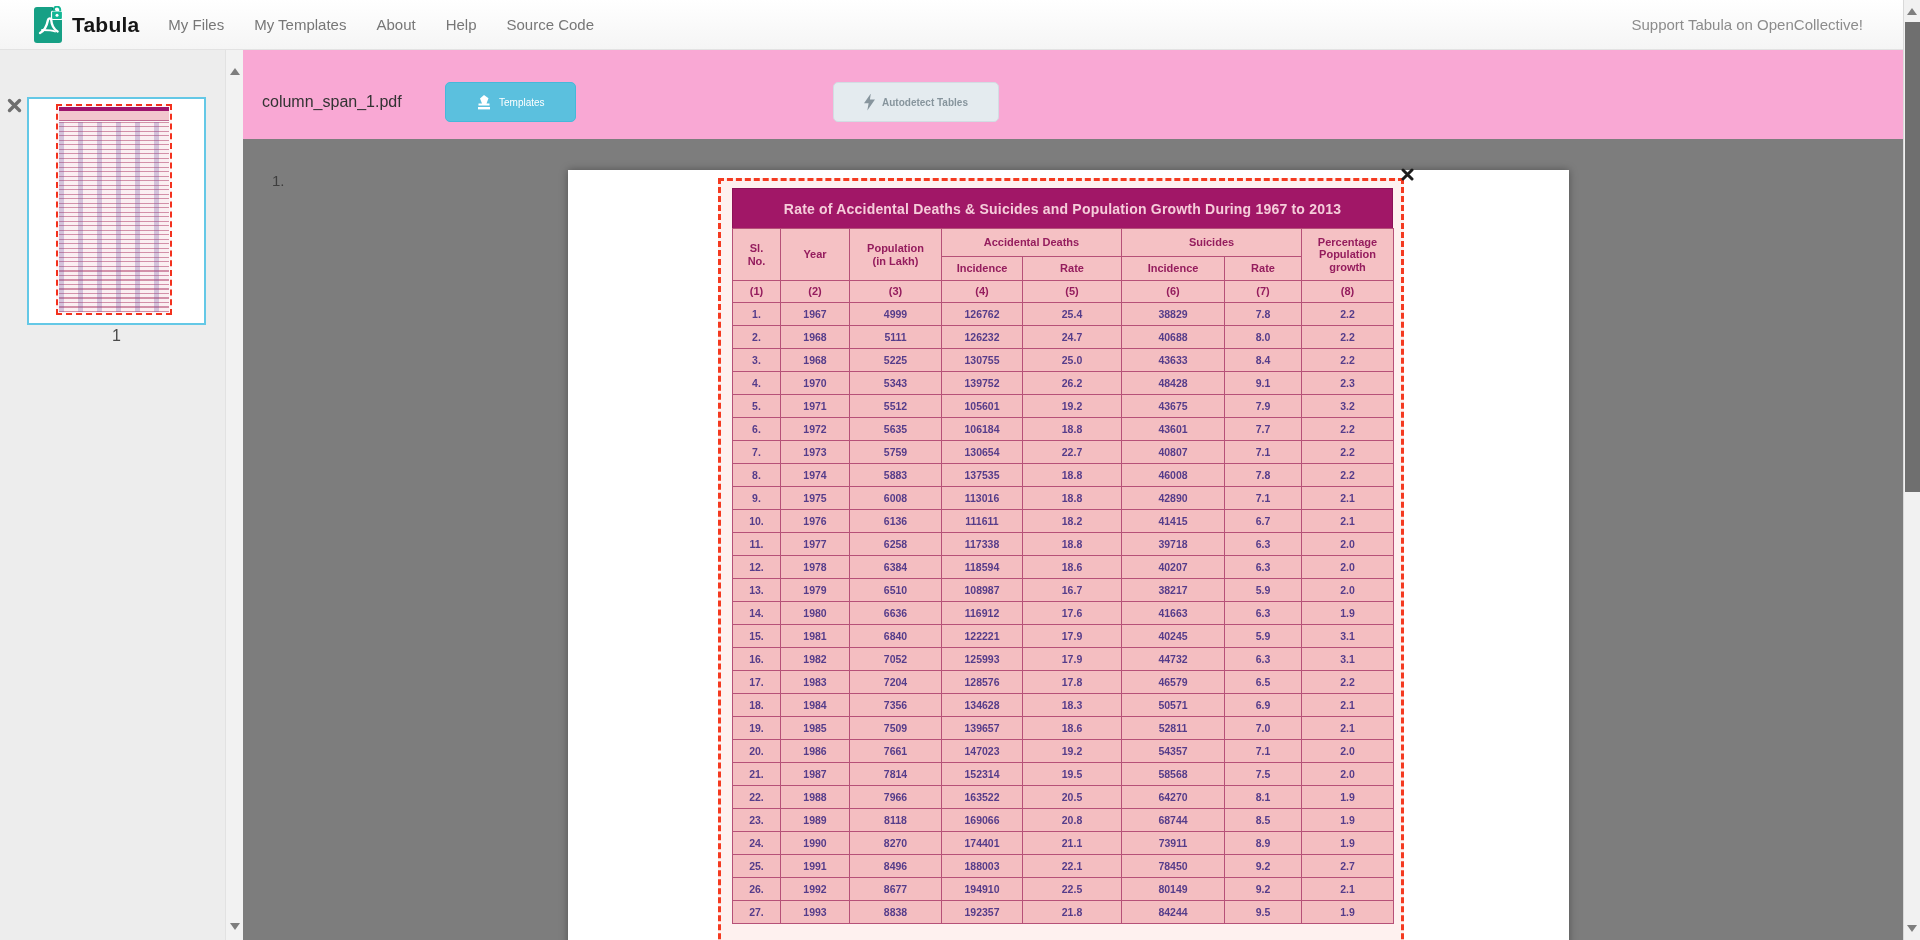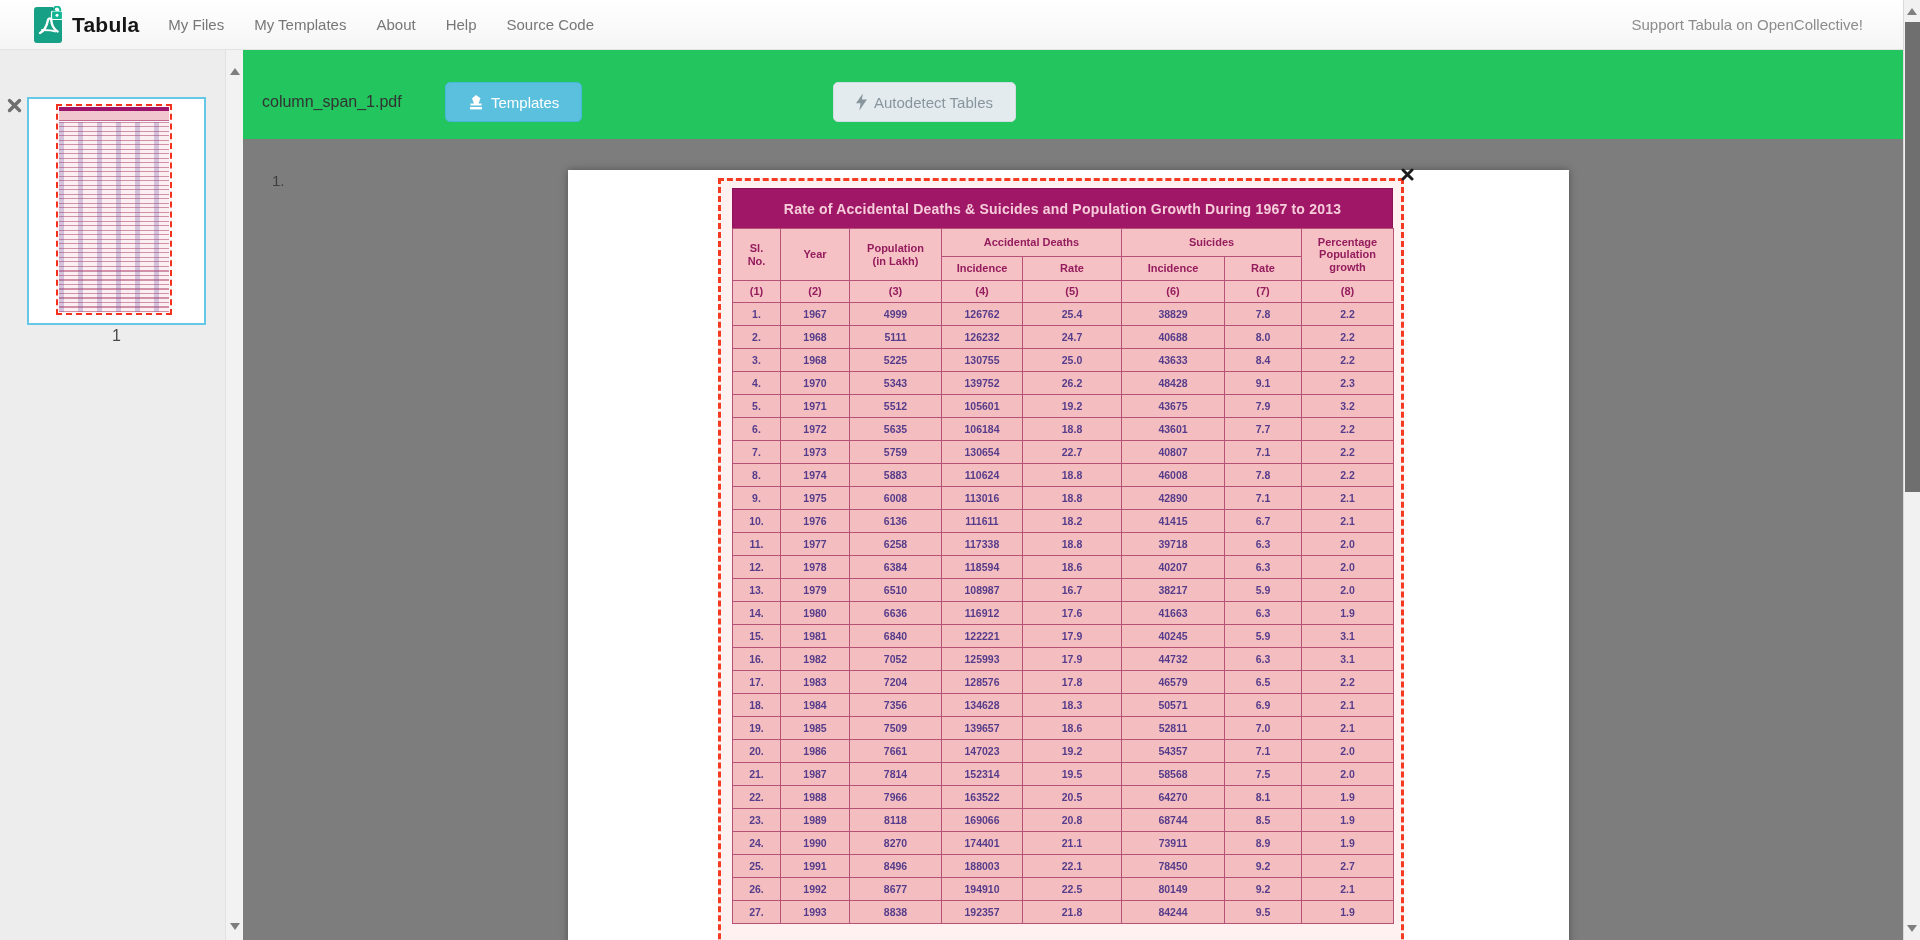"column_span_1.pdf" .toolbar { background: #22c55e -> #f9a8d4 }
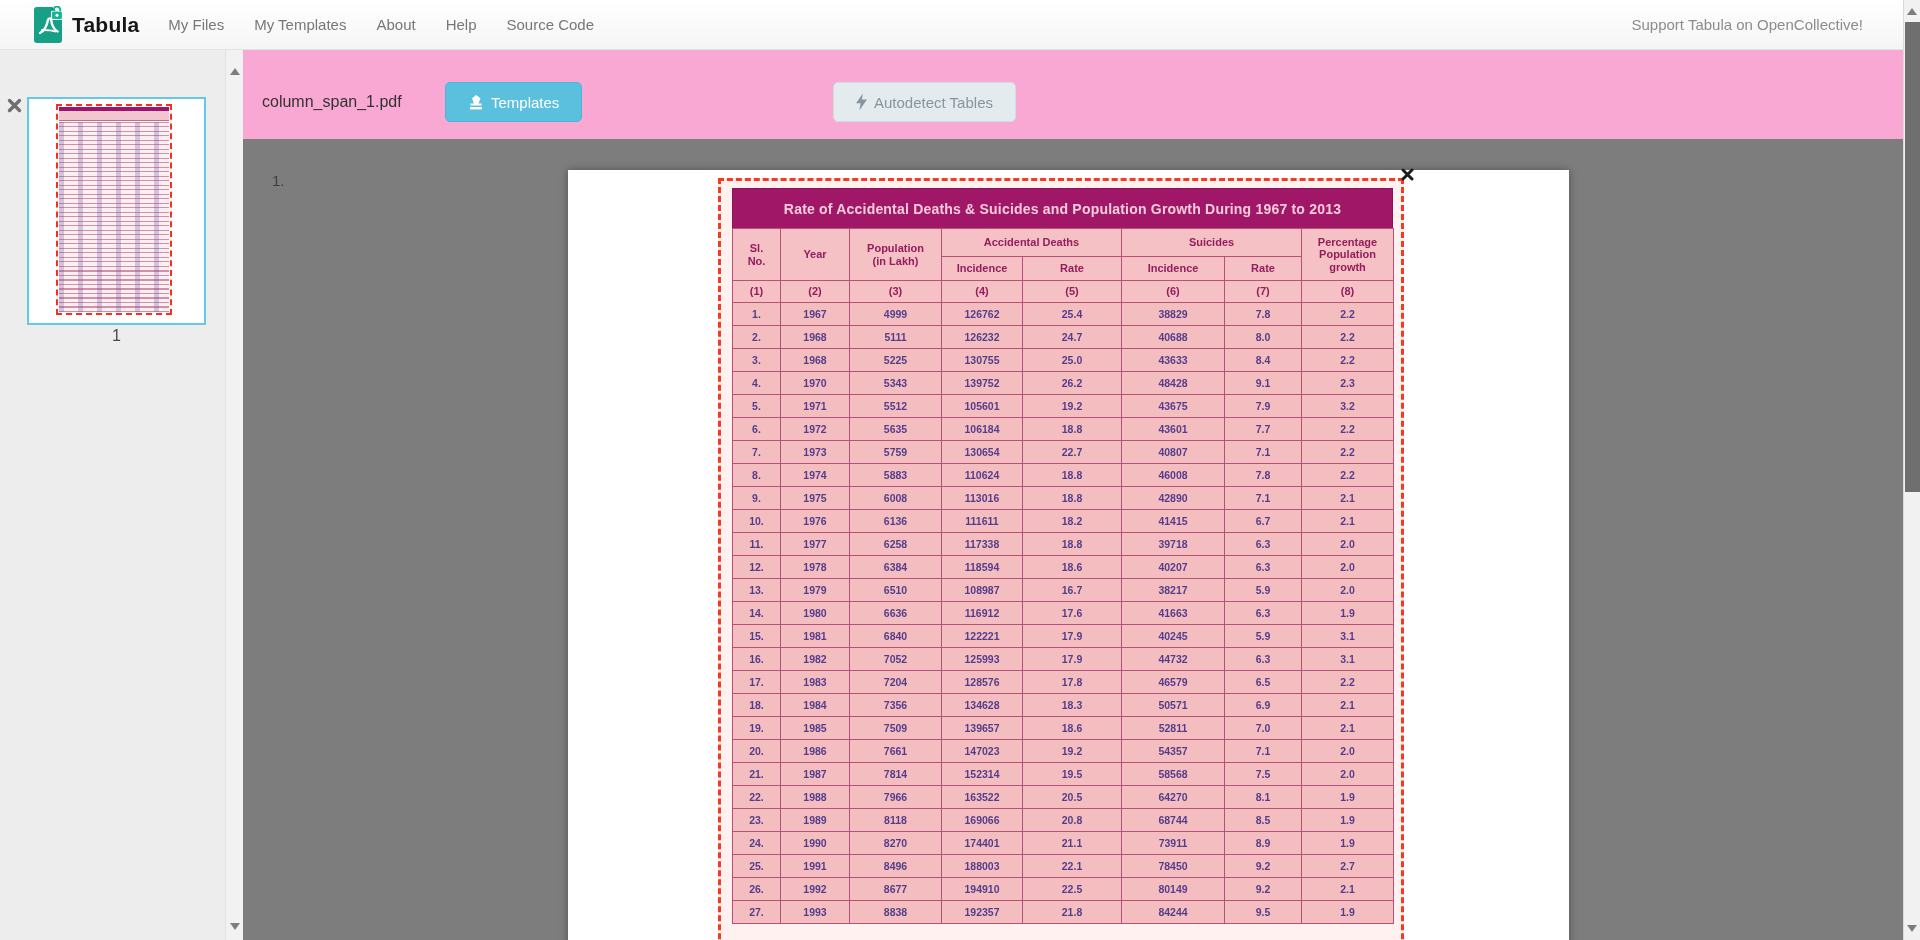"Templates" .btn { font-size: 15px -> 10px; padding: 0 22px -> 0 30px }
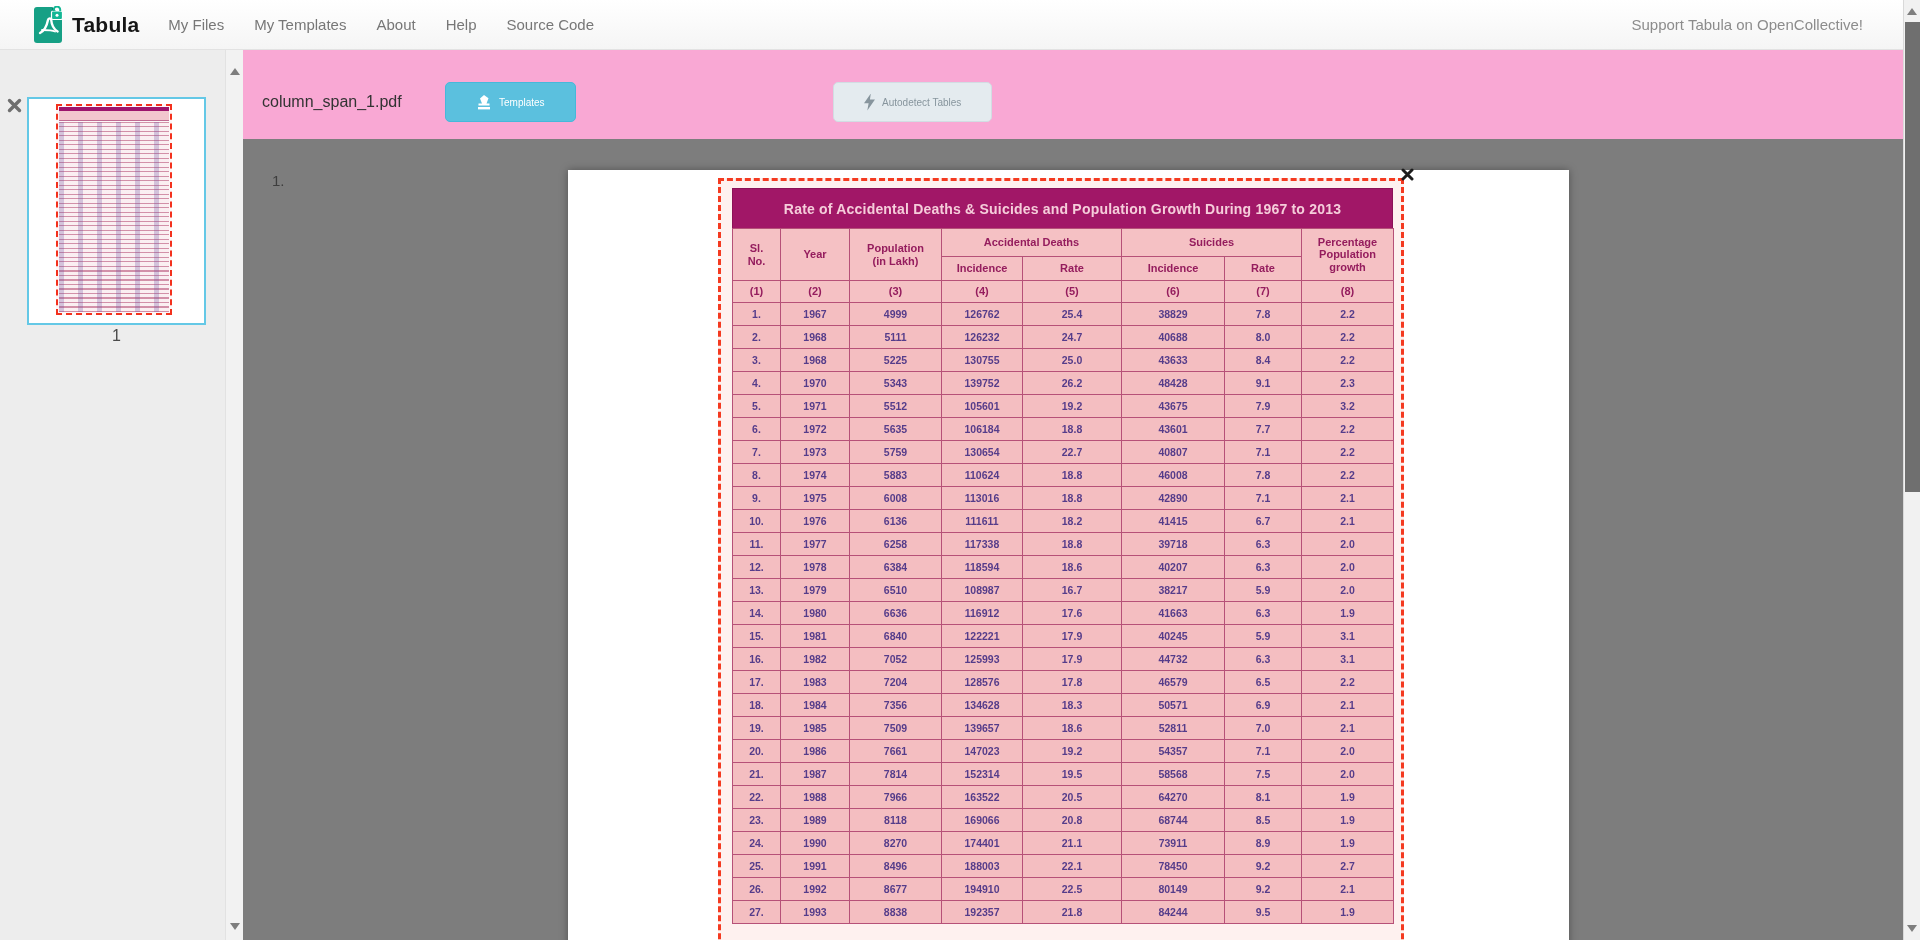"Autodetect Tables" .btn-auto { font-weight: none -> bold }
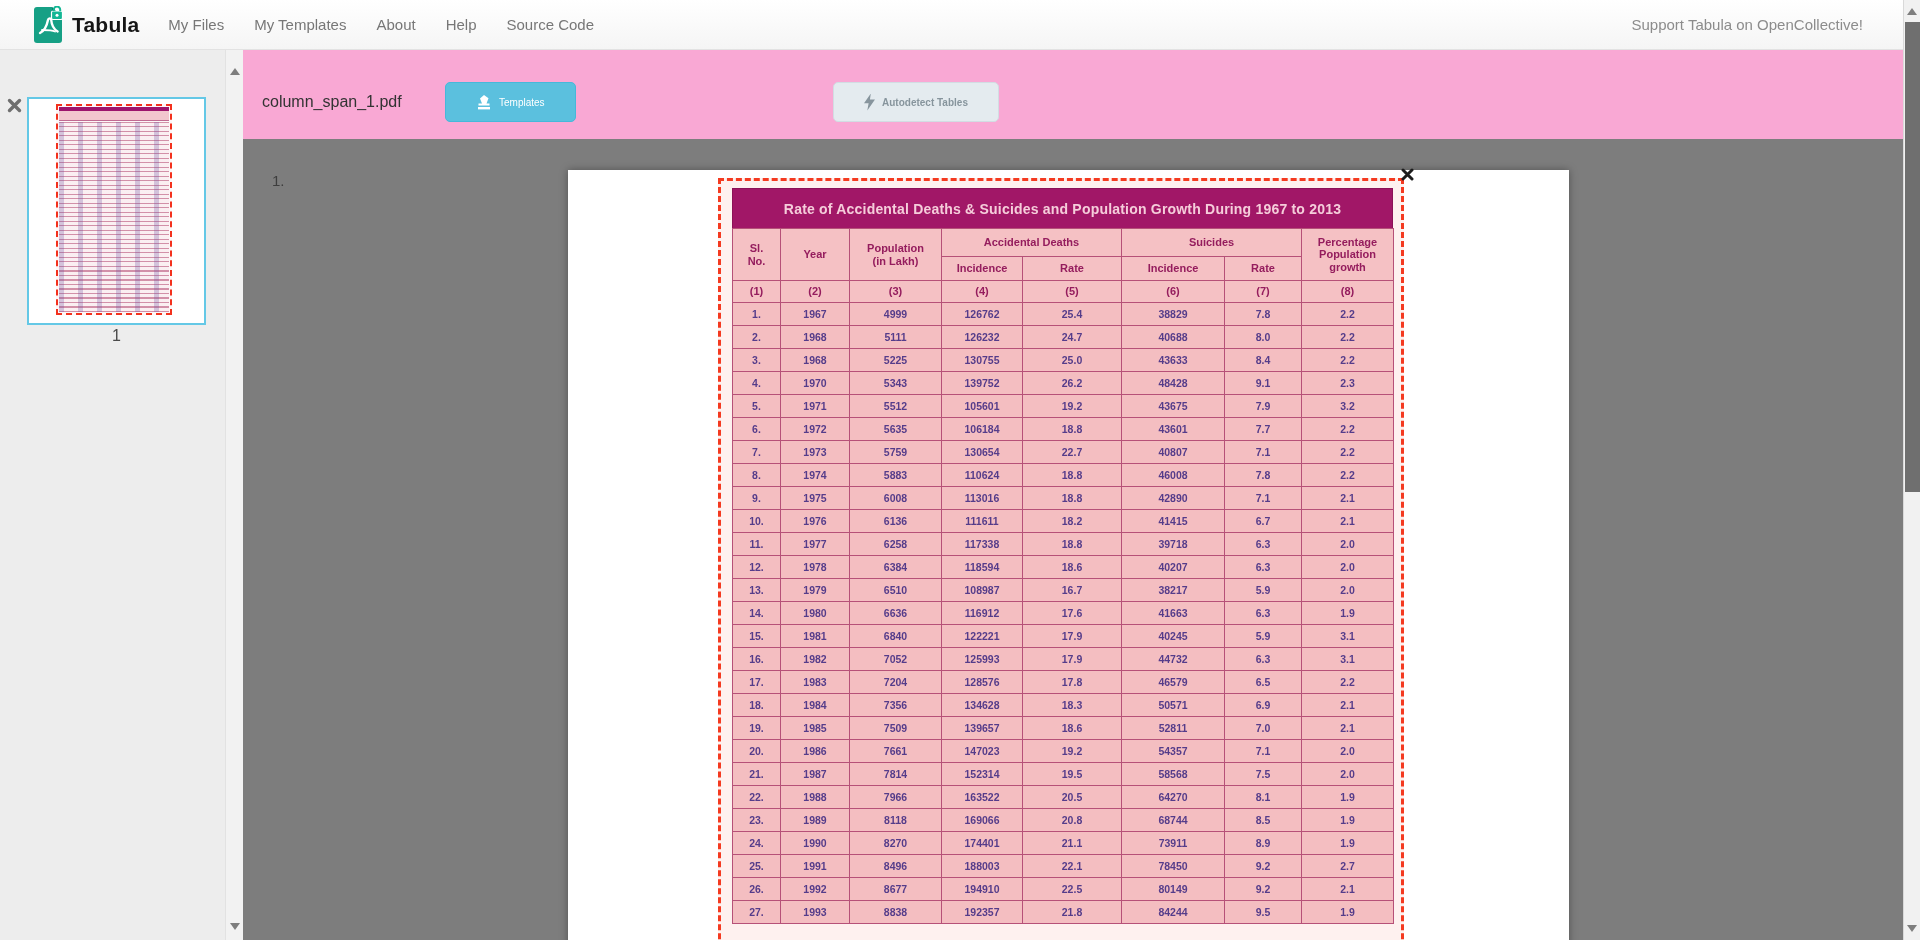"110624" td { text: 110624 -> 137535 }
